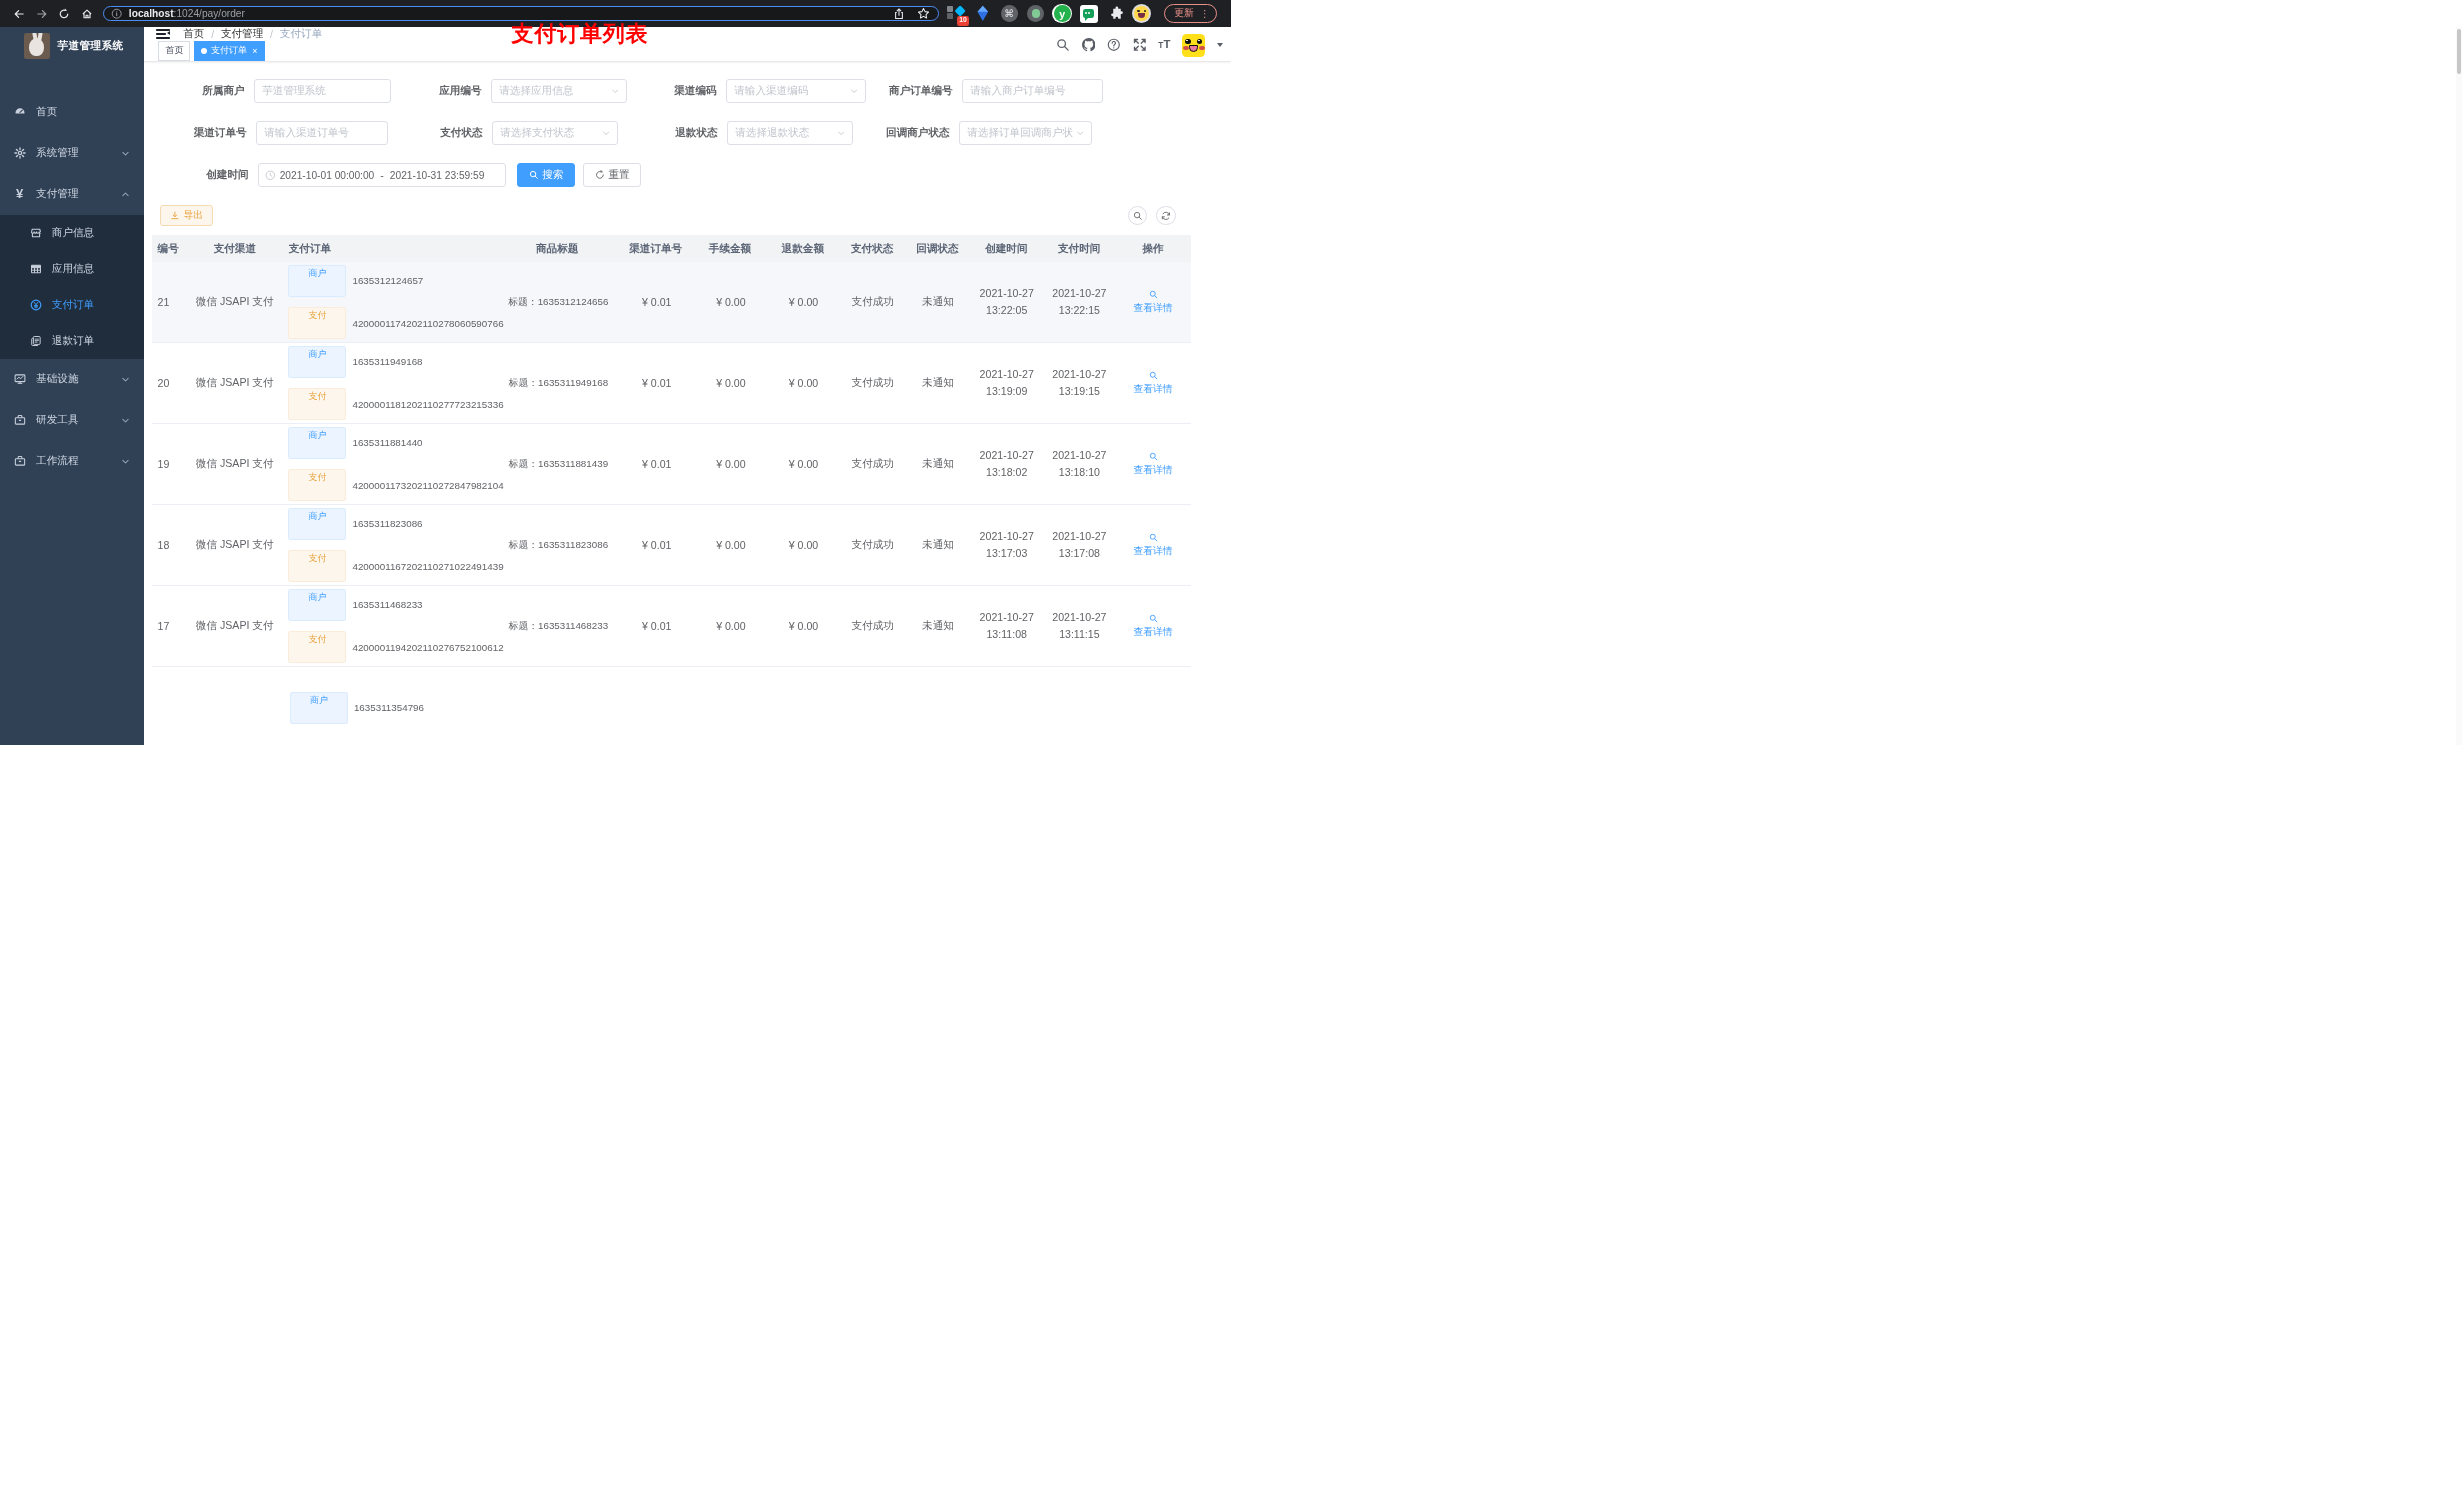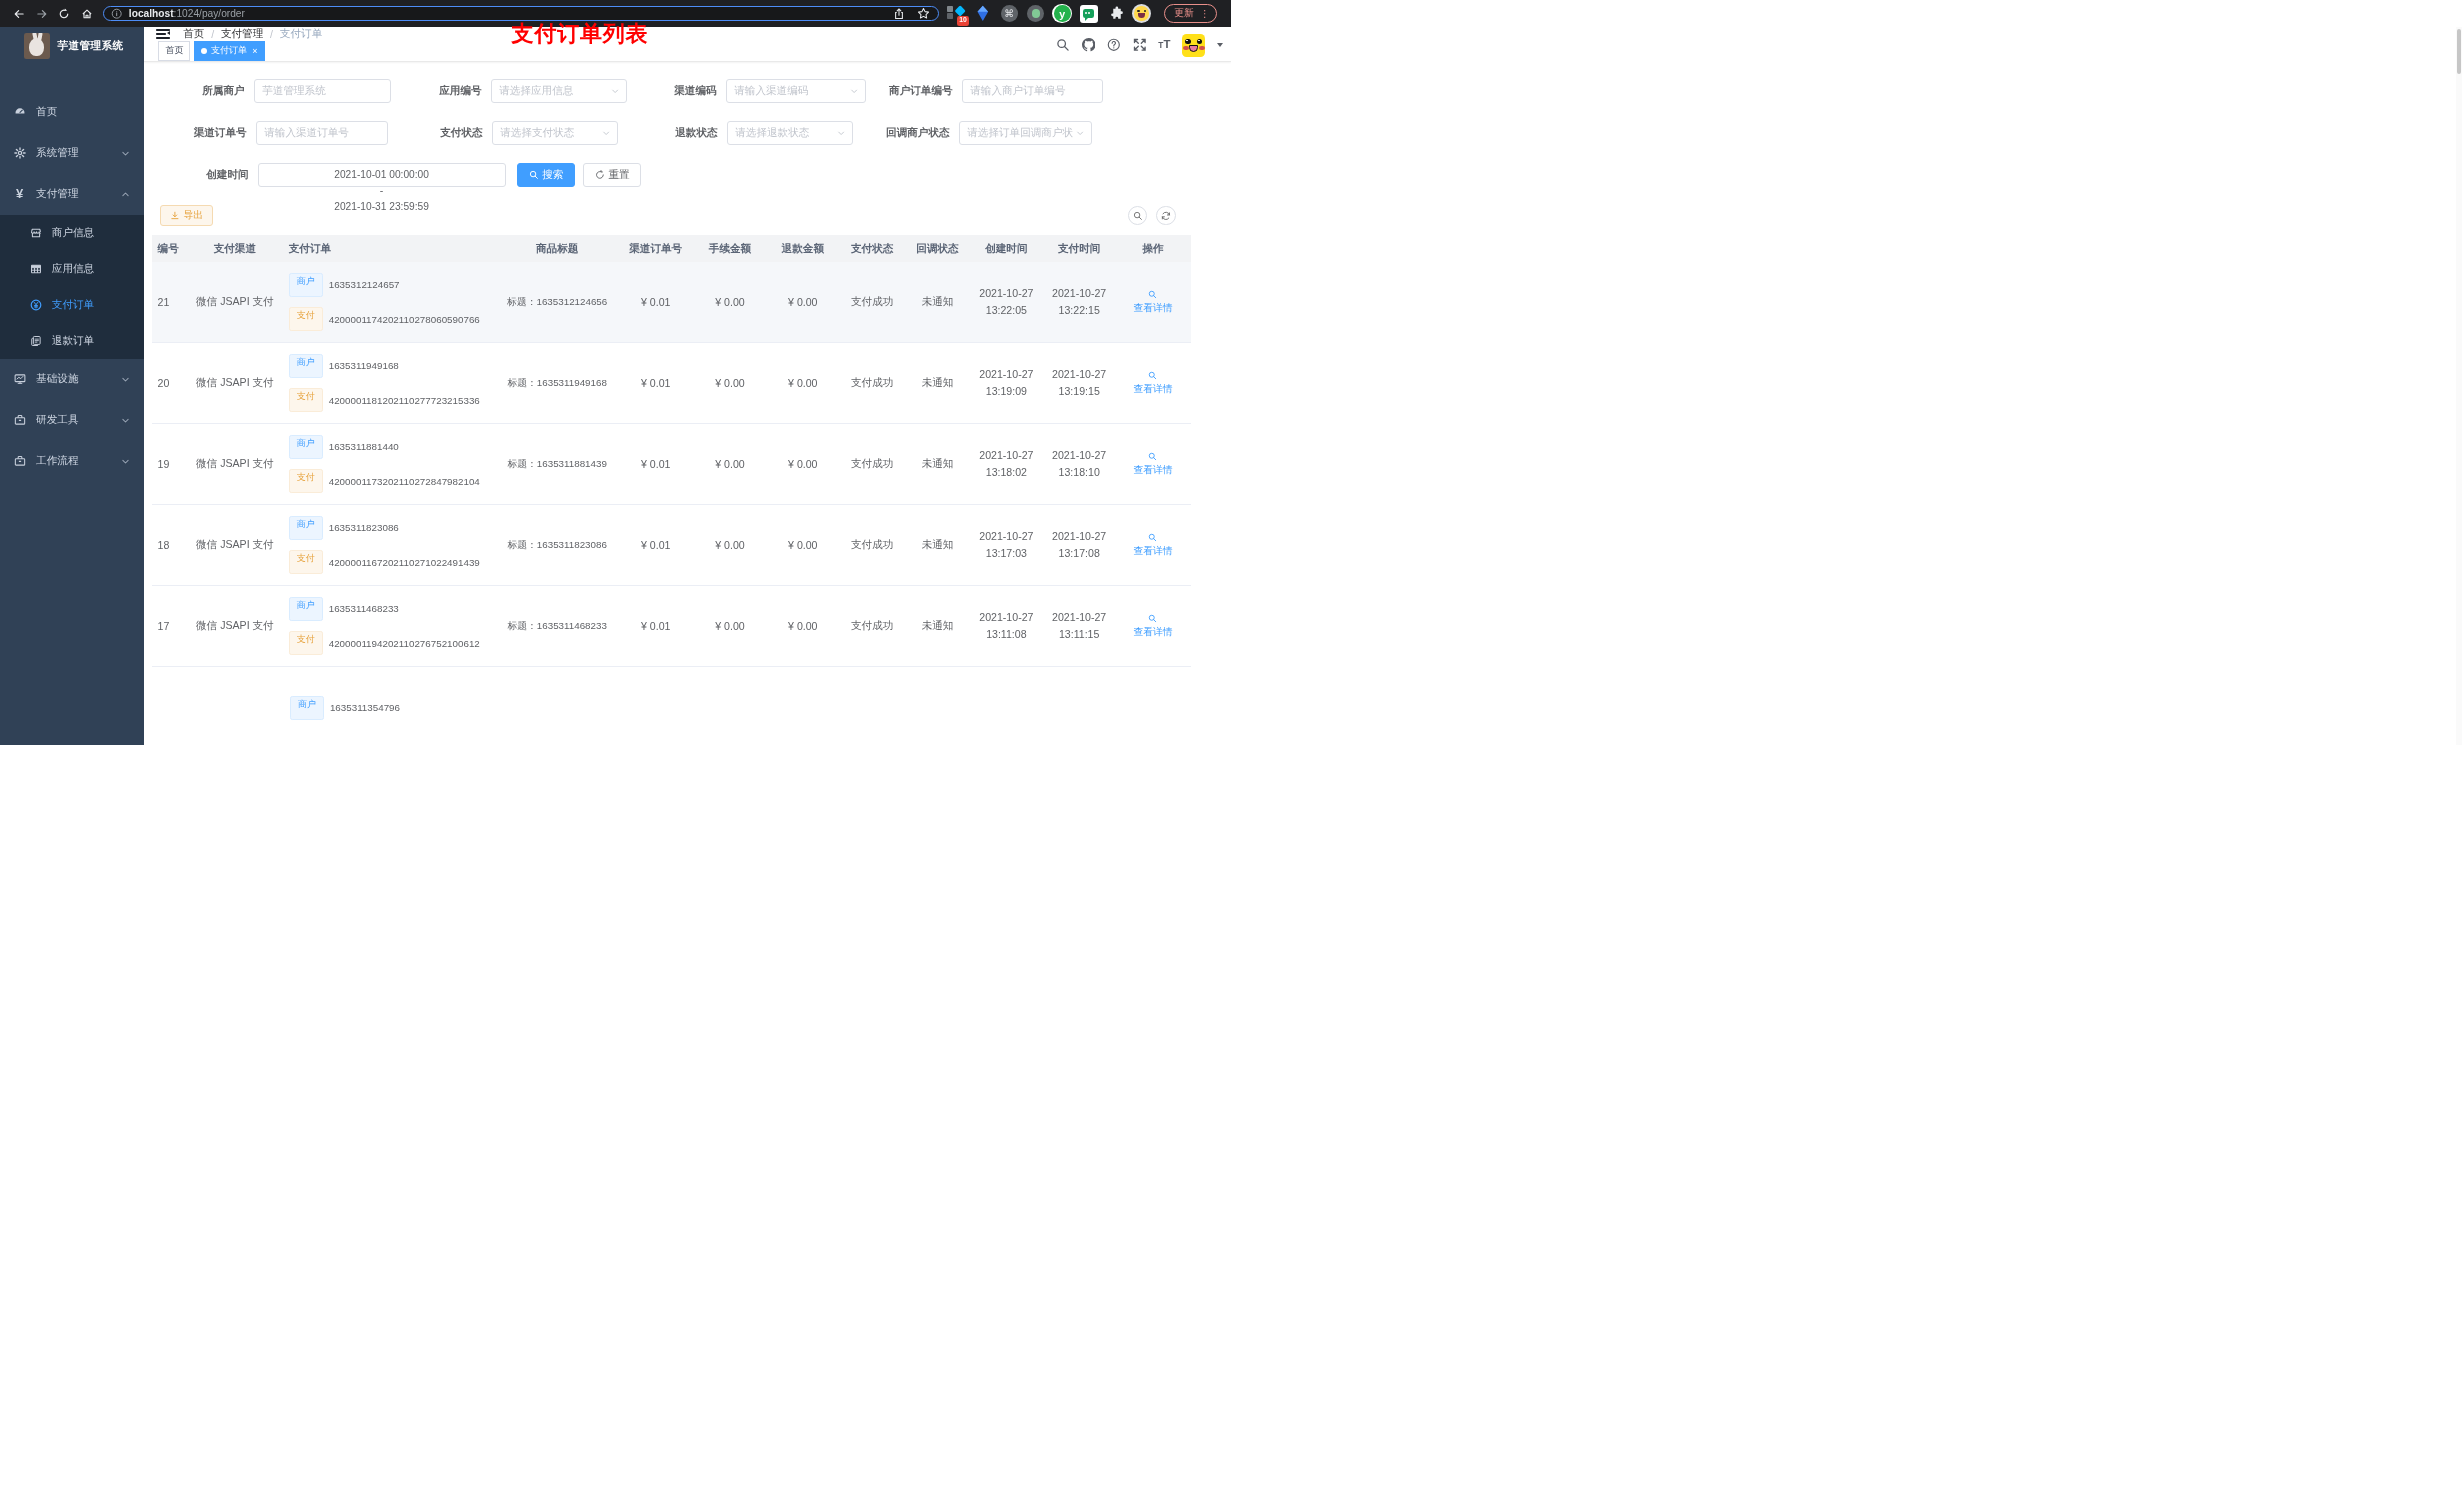"2021-10-01 00:00:00" .f-input.date { flex-direction: column -> none }
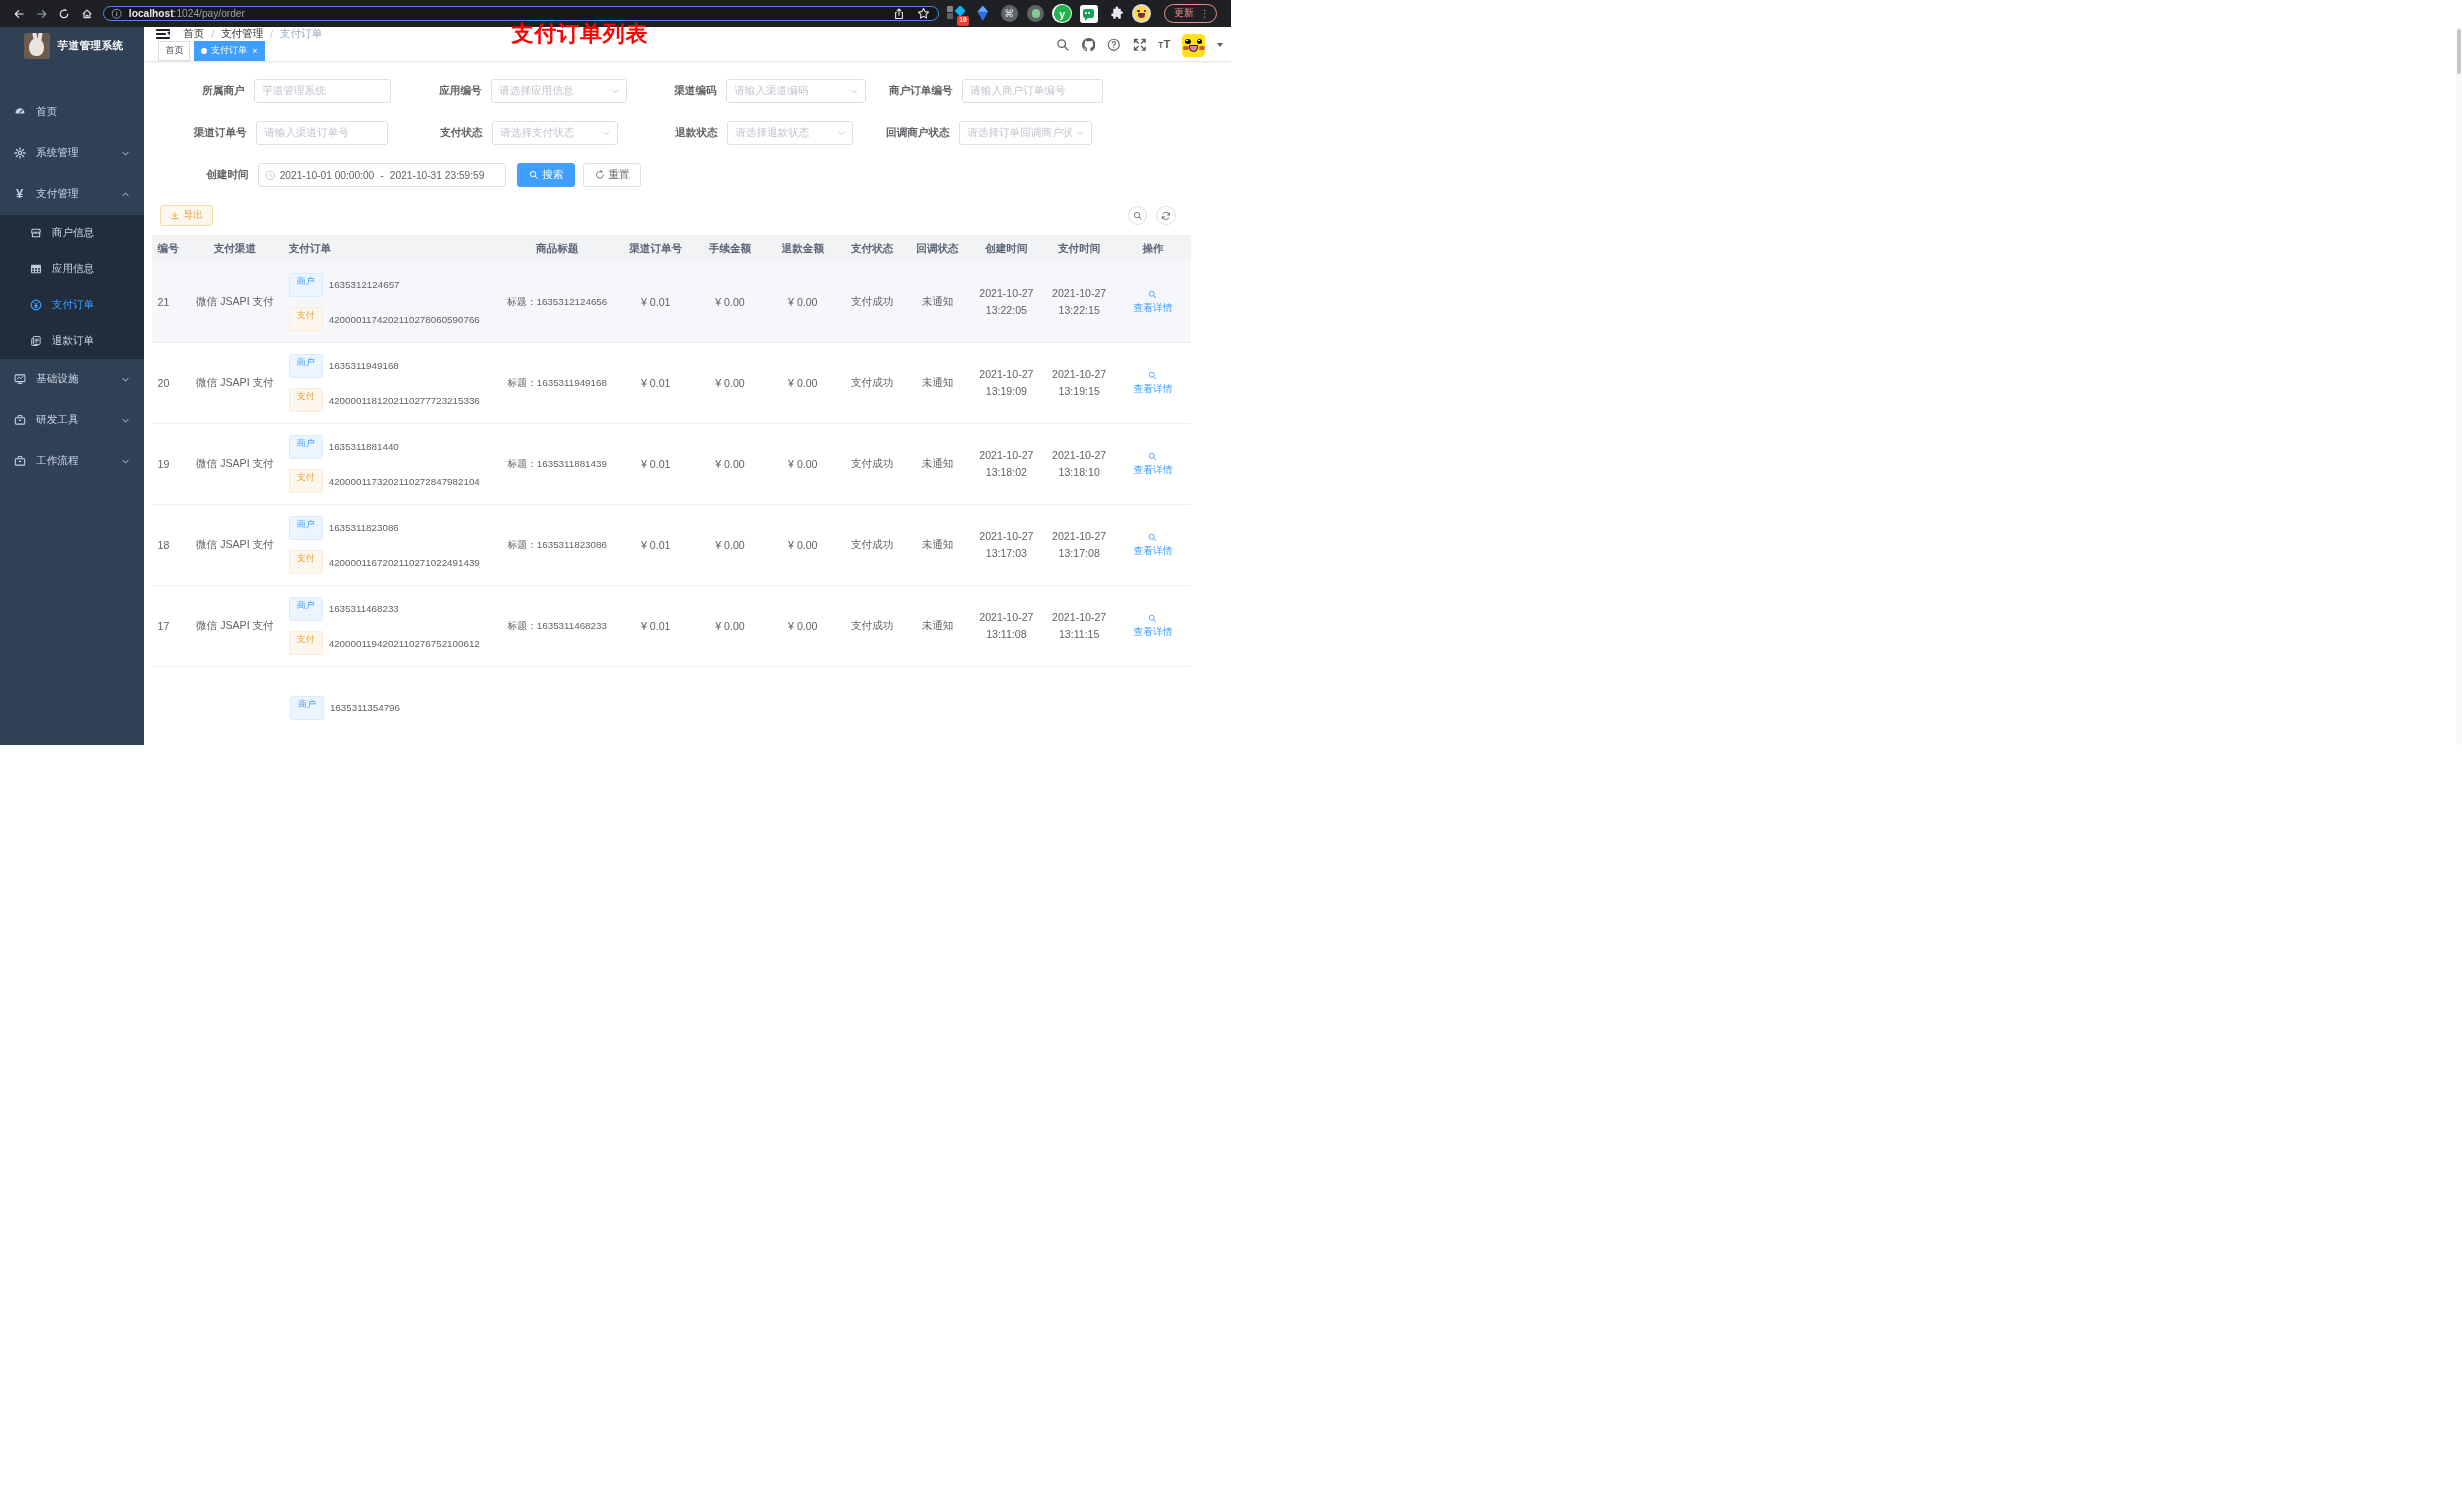"商户" .eltag { height: 24px -> 32px; padding: 0 7px -> 0 19px }
